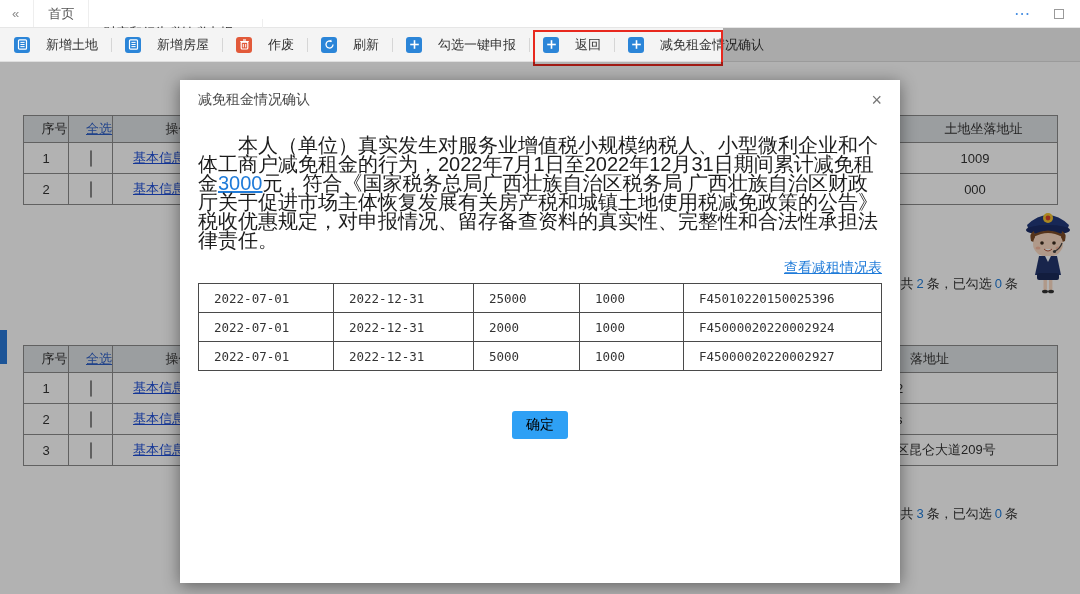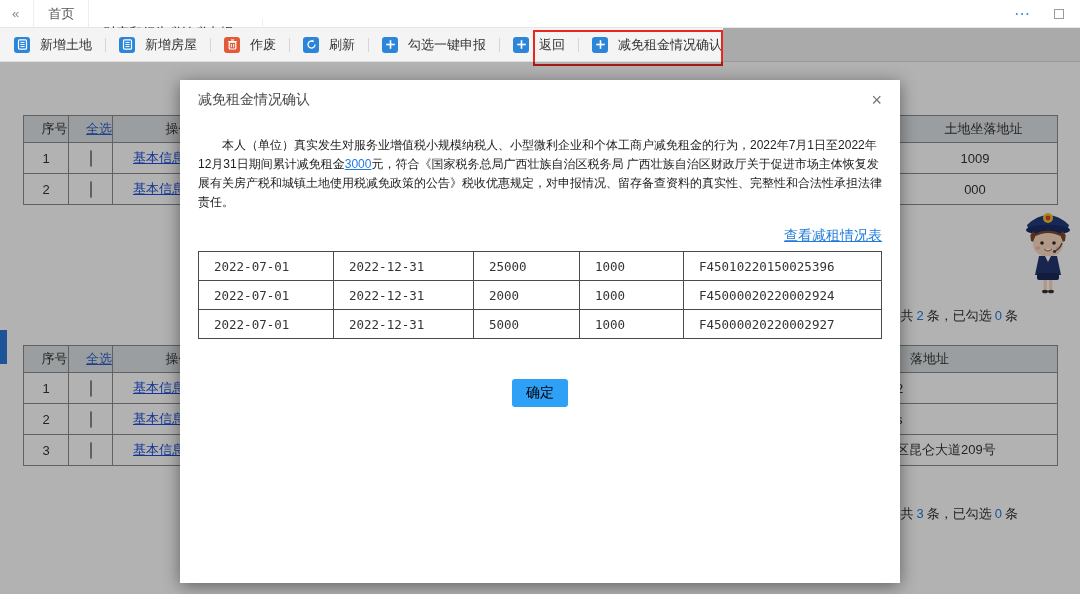"新增土地" .tbtn { gap: 10px -> 16px }
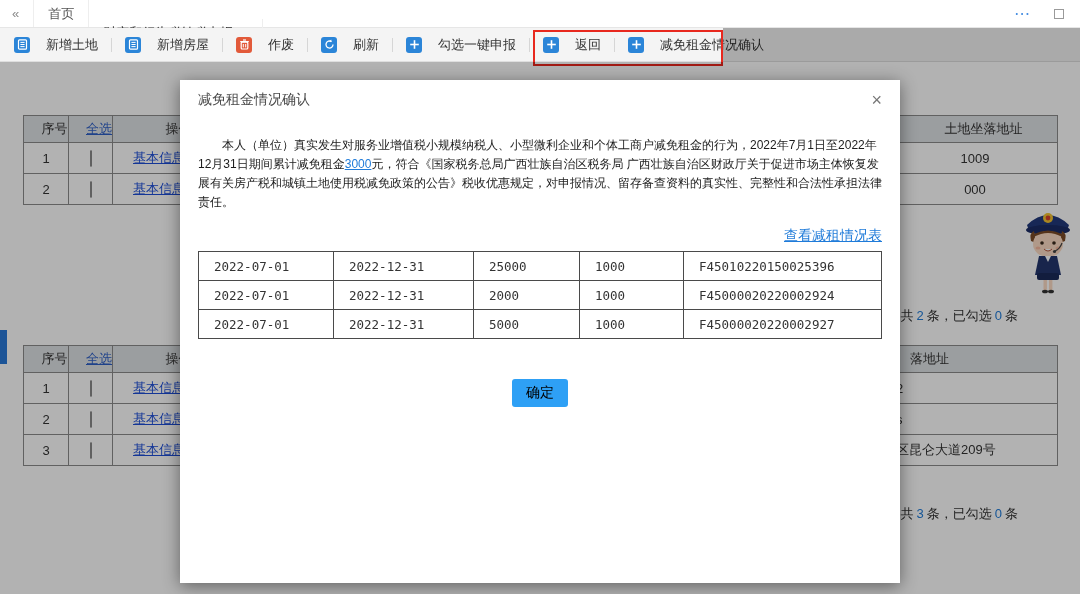"本人（单位）真实发生对服务业增值税小规模纳税人、小型微利企业和个体工商户减免租金" .m-body p { font-size: 12px -> 20px }
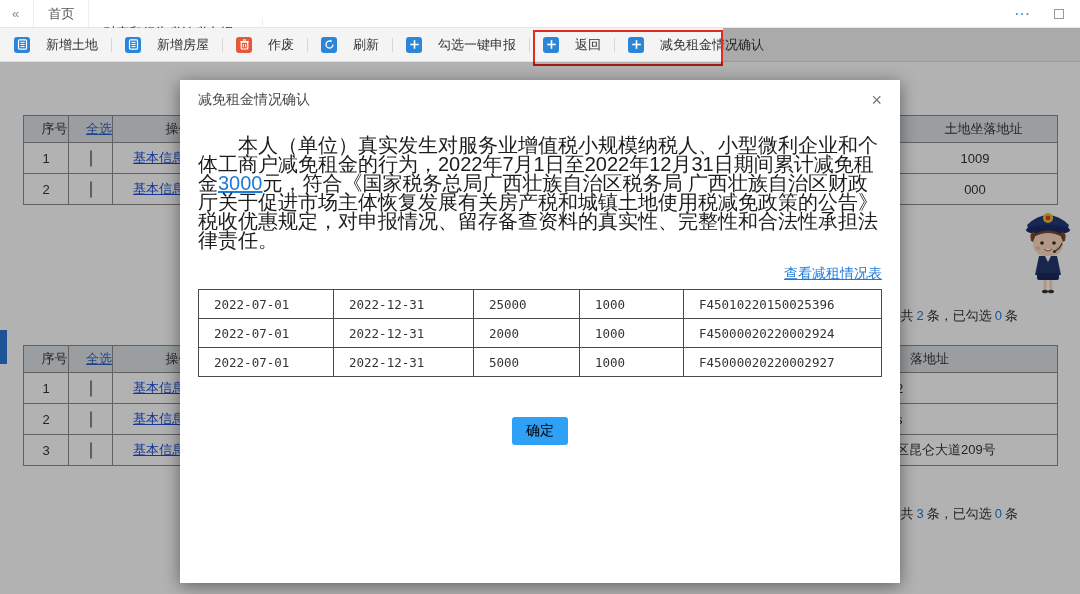"查看减租情况表" .view-row { margin-top: 14px -> 8px }
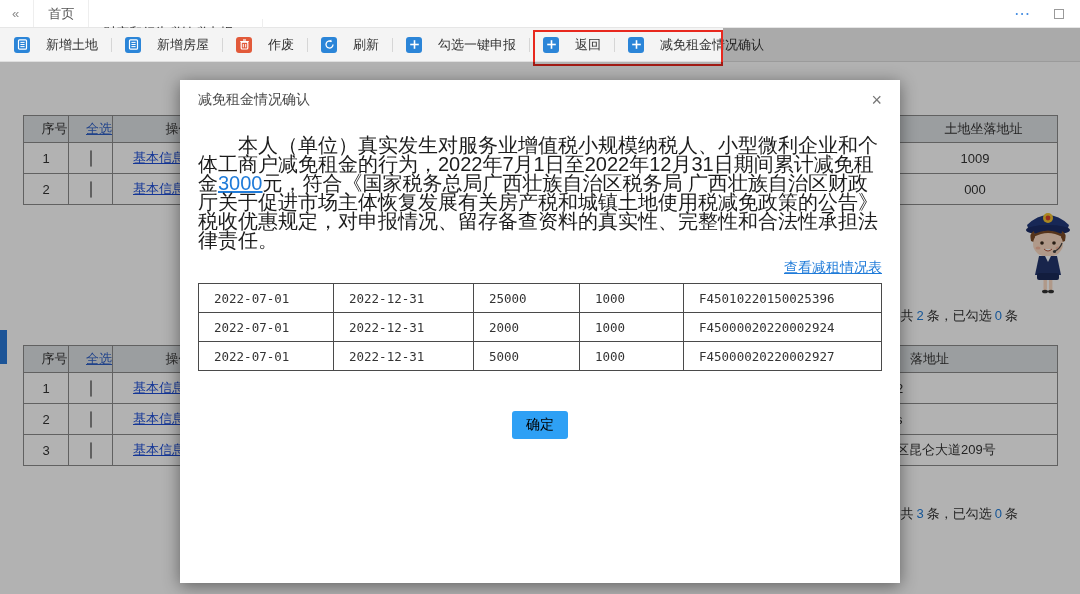"共 2 条，已勾选 0 条" .sum-upper { margin-top: 32px -> none }
